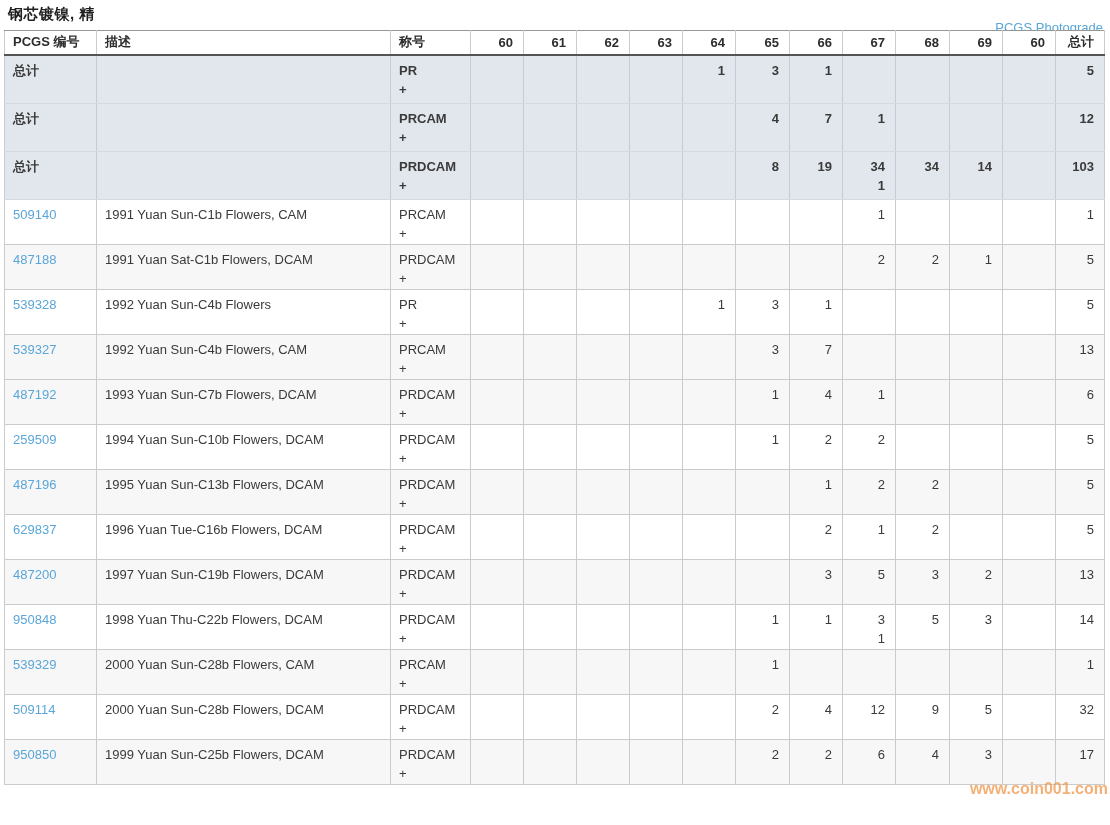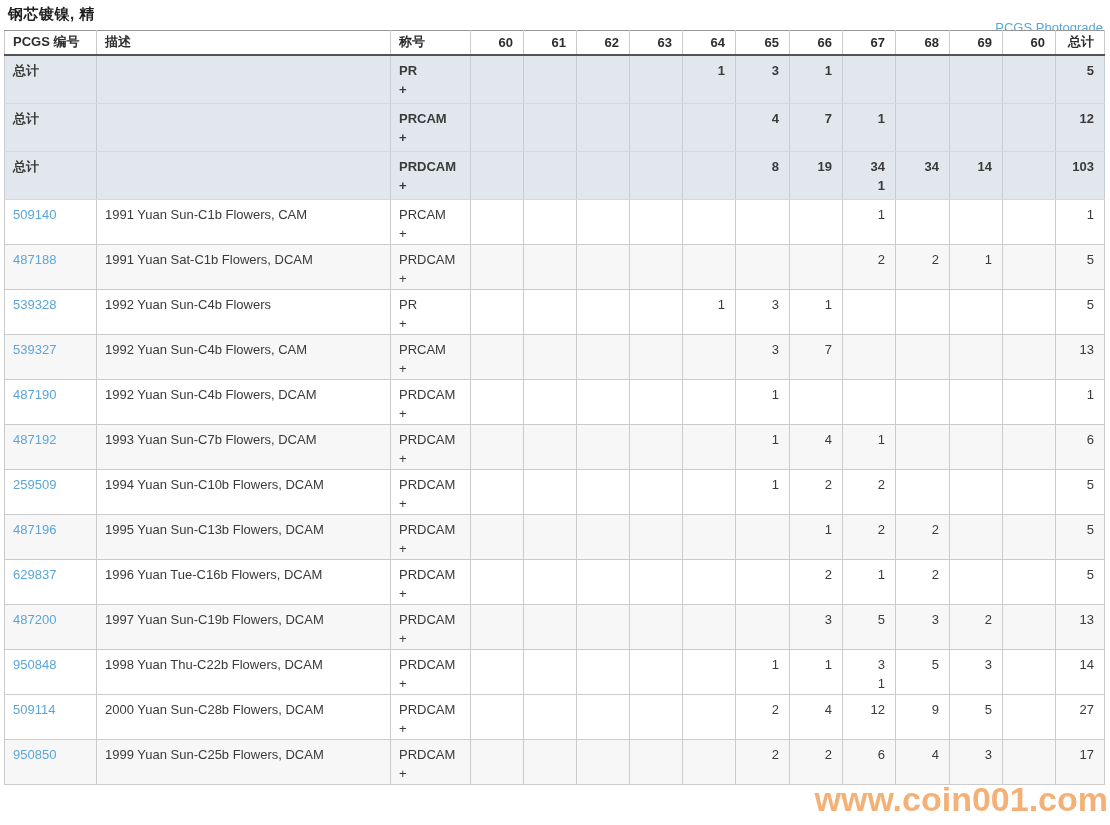"487190" tr { html: <tr> <td><a>487190</a></td> <td>1992 Yuan Sun-C4b Flowers, DCAM</td> <td> <div>PRDCAM</div> <div>+</div> </td> <td></td> <td></td> <td></td> <td></td> <td></td> <td> <div>1</div> </td> <td></td> <td></td> <td></td> <td></td> <td></td> <td>1</td> </tr> -> none }
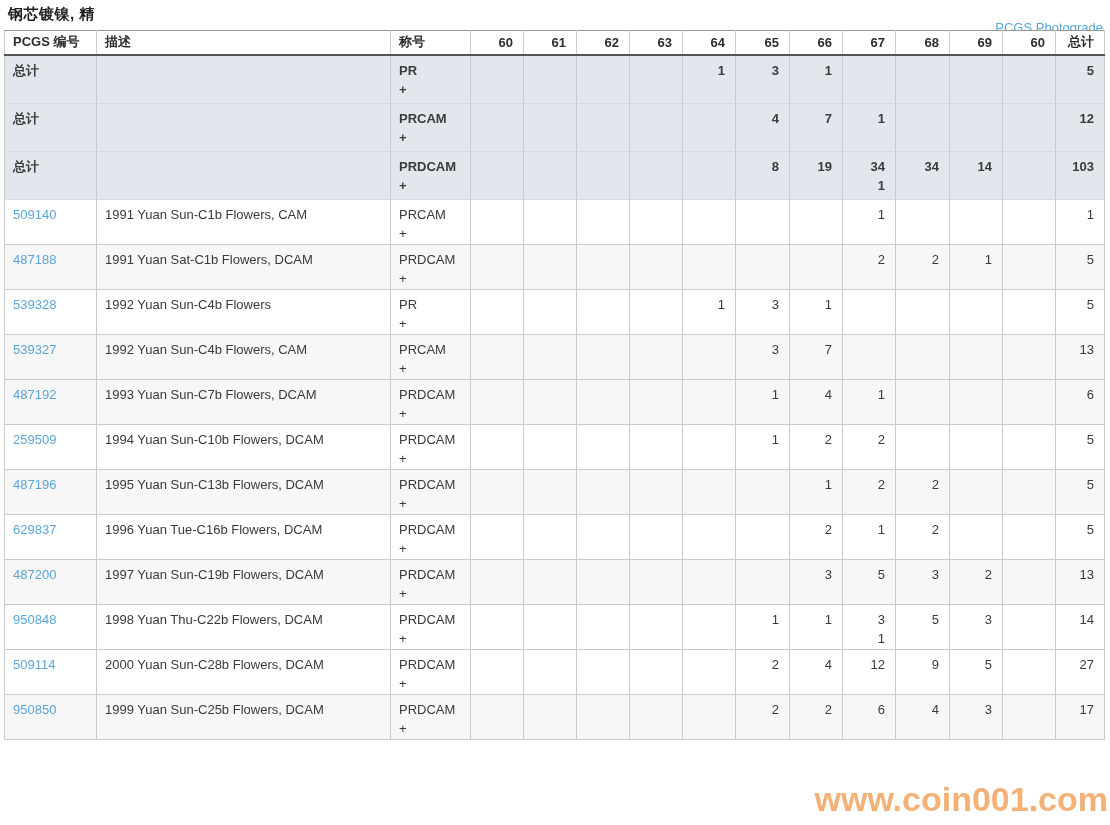"539329" tr.alt { html: none -> <tr> <td><a>539329</a></td> <td>2000 Yuan Sun-C28b Flowers, CAM</td> <td> <div>PRCAM</div> <div>+</div> </td> <td></td> <td></td> <td></td> <td></td> <td></td> <td> <div>1</div> </td> <td></td> <td></td> <td></td> <td></td> <td></td> <td>1</td> </tr> }
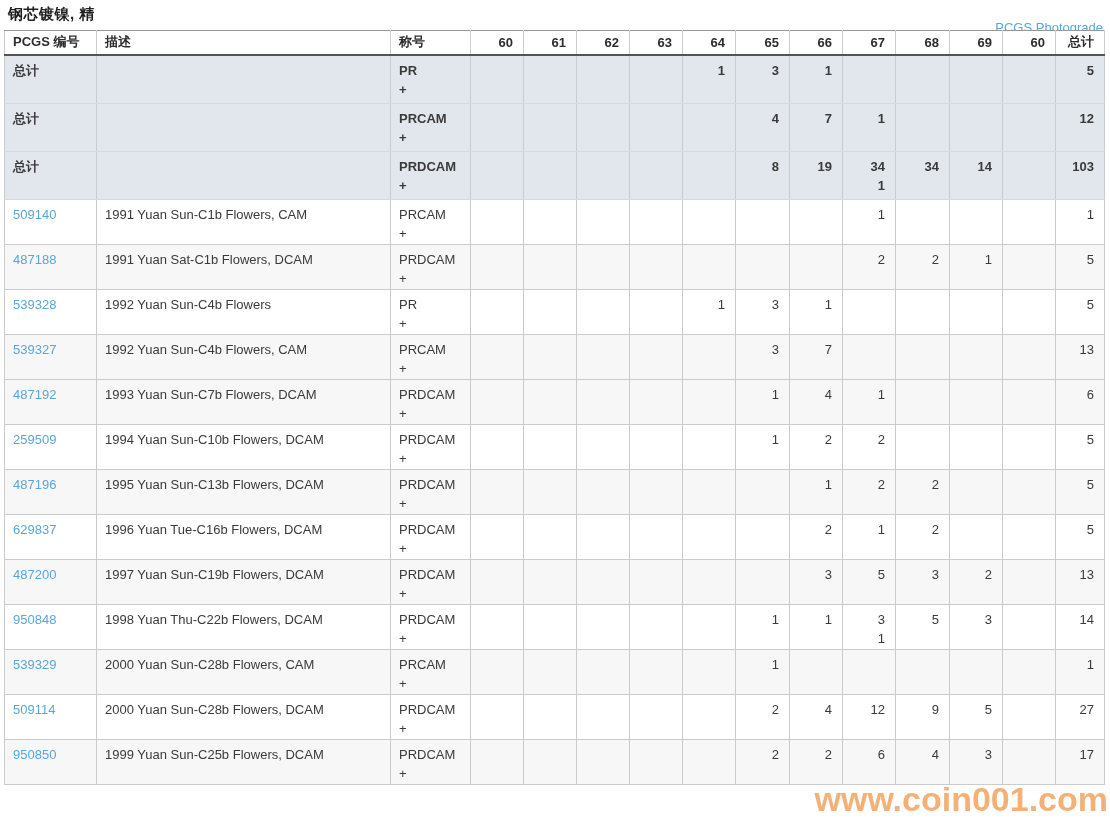"27" td.ar { text: 27 -> 32 }
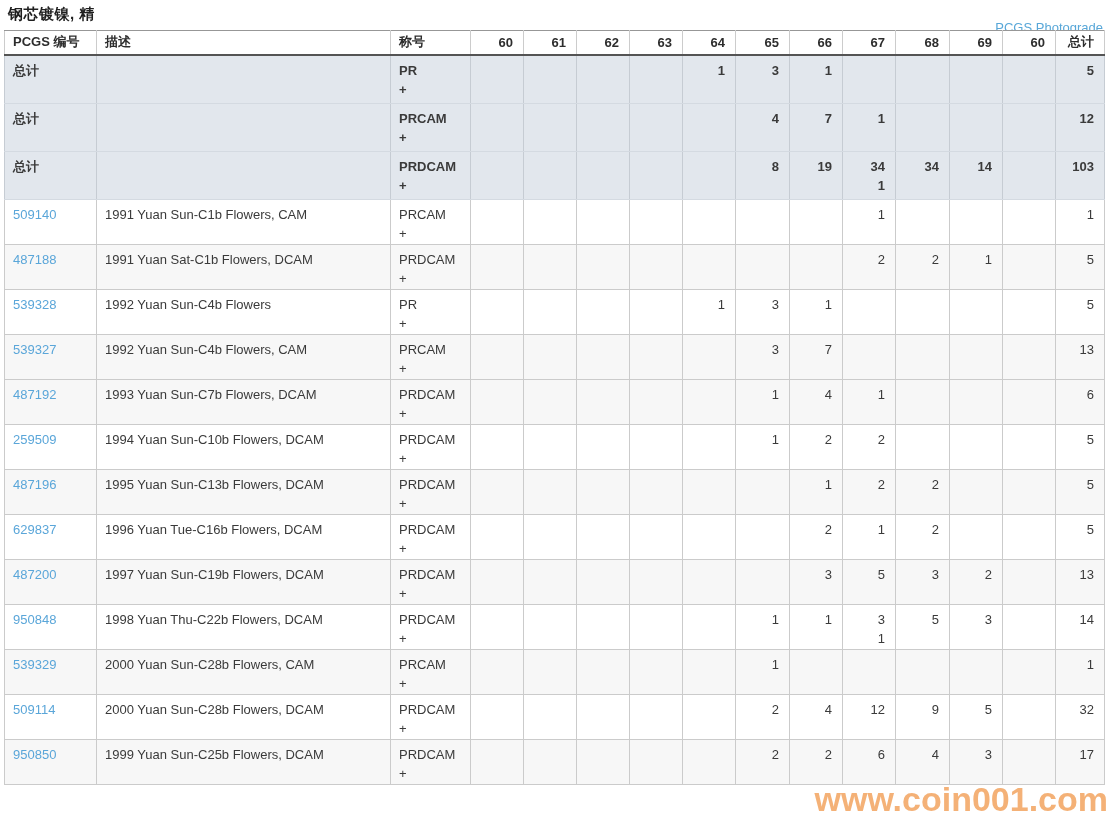"www.coin001.com" .watermark { font-size: 34px -> 16px }
